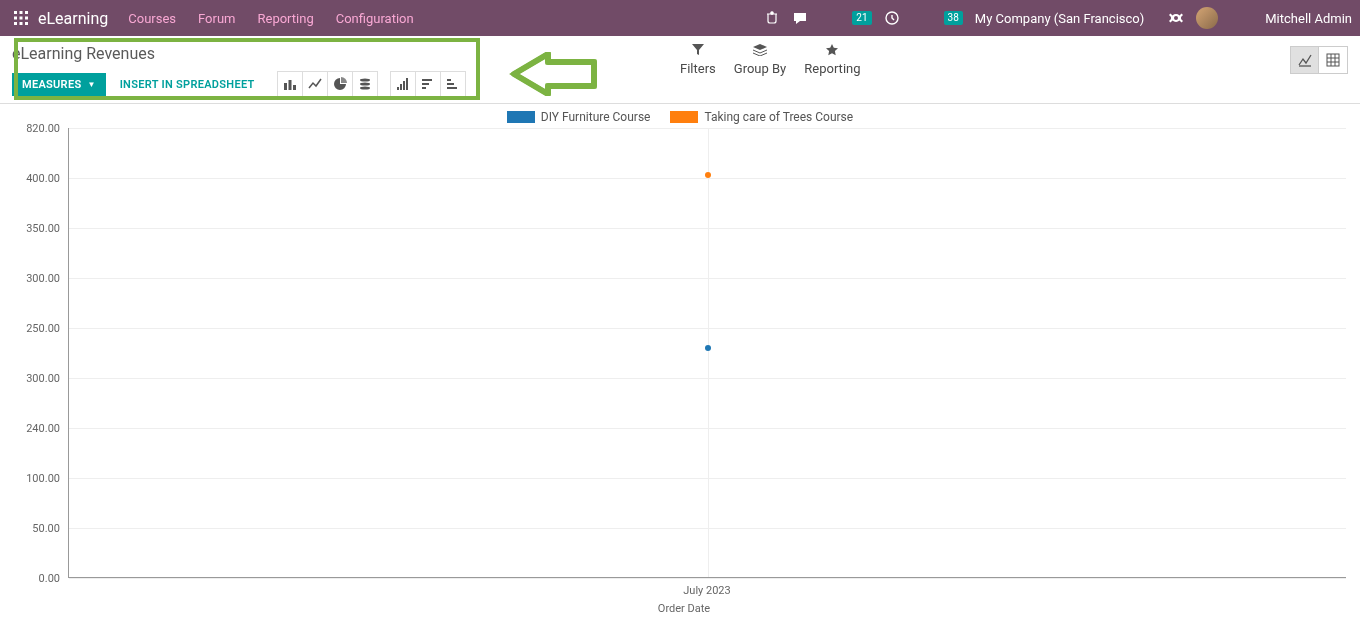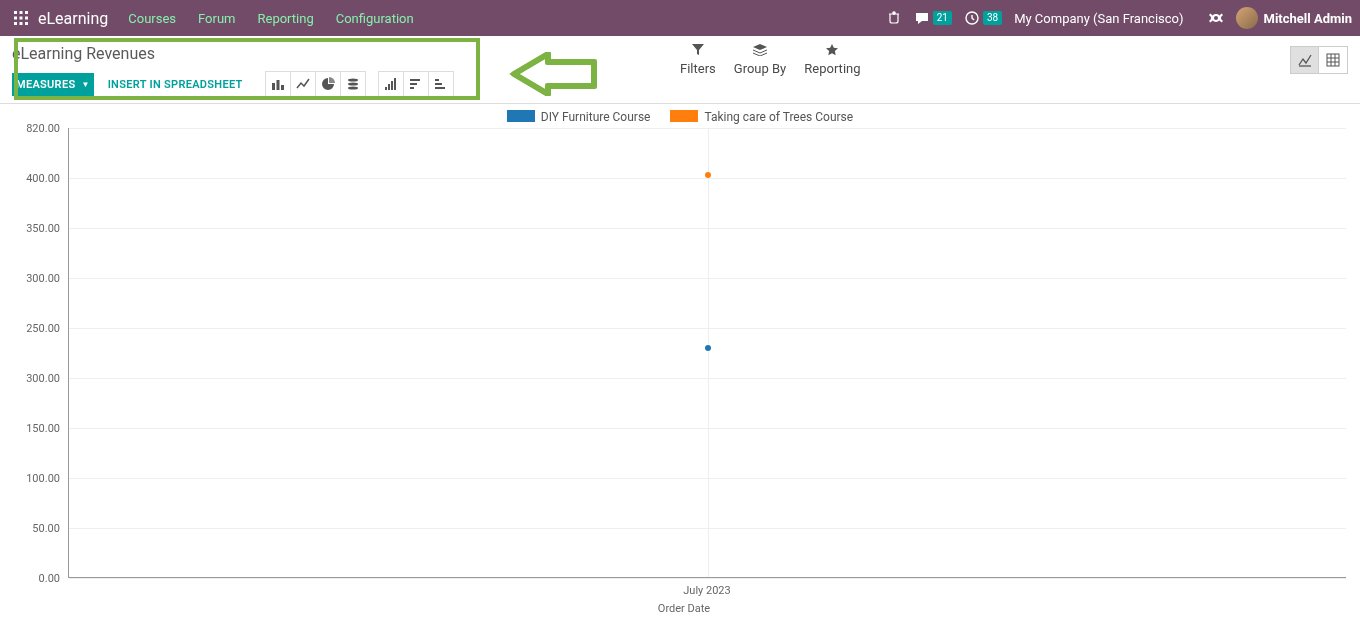"Courses" .topbar .nav-item { color: #86efac -> #f9a8d4 }
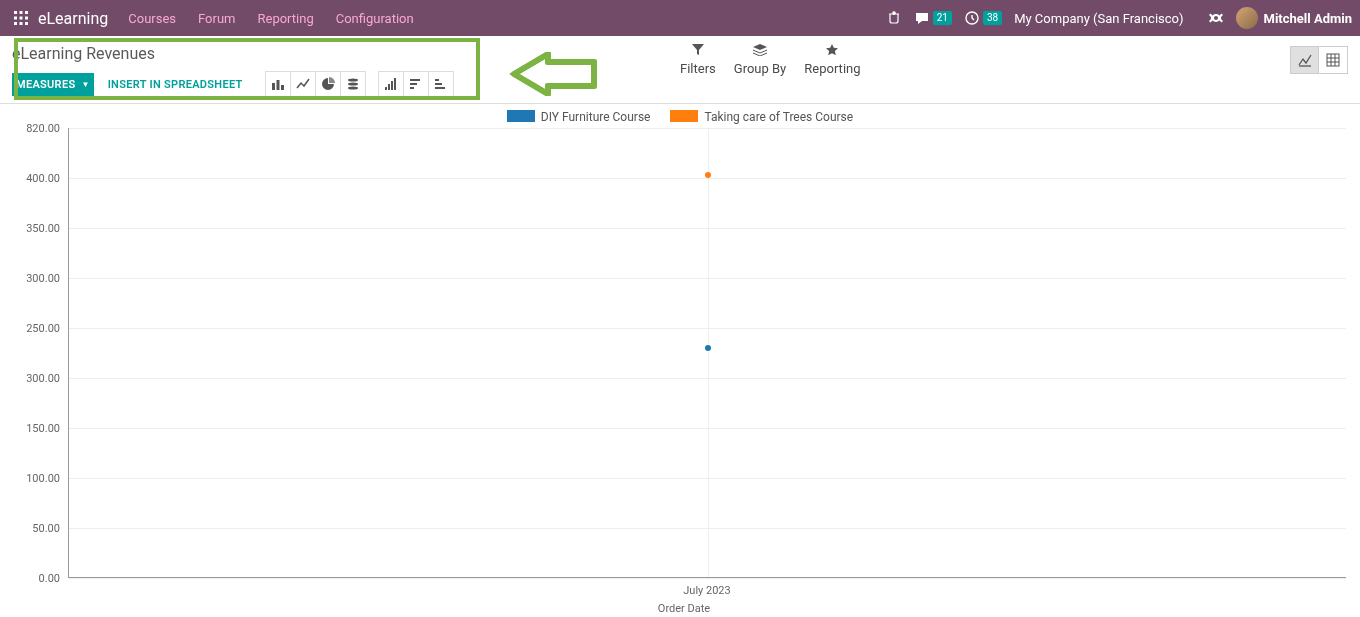"21" .topbar .right-item { gap: none -> 41px }
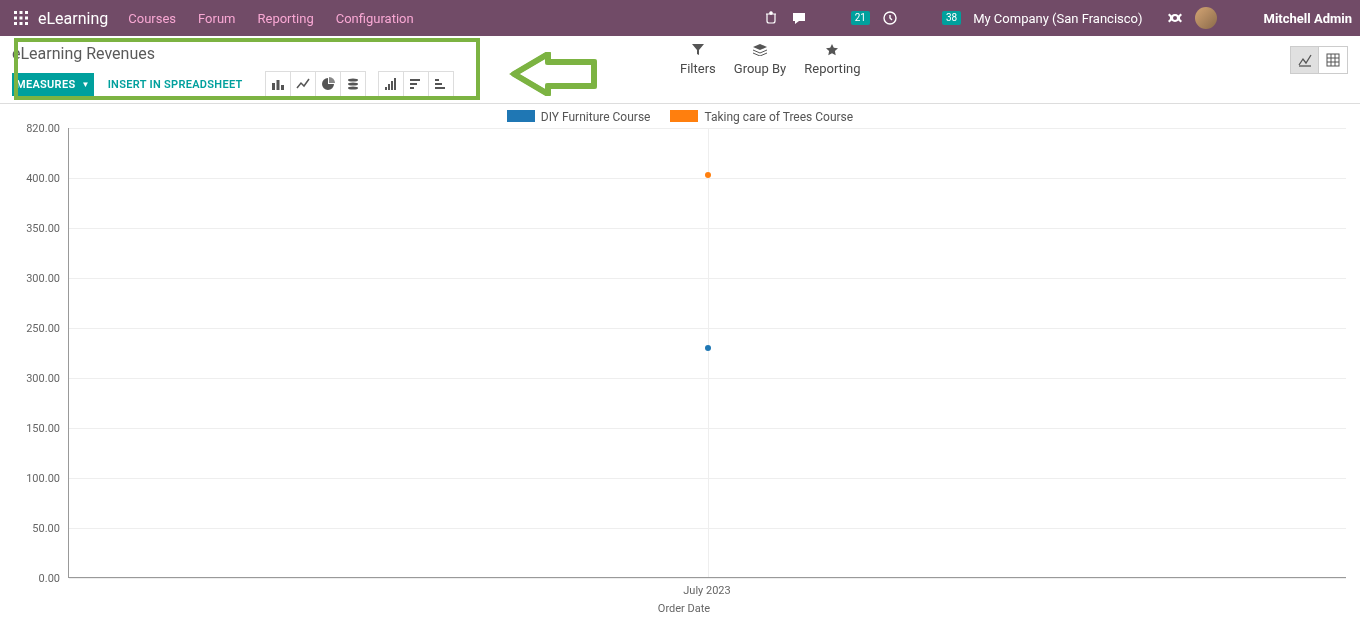"Mitchell Admin" .user { font-weight: bold -> none }
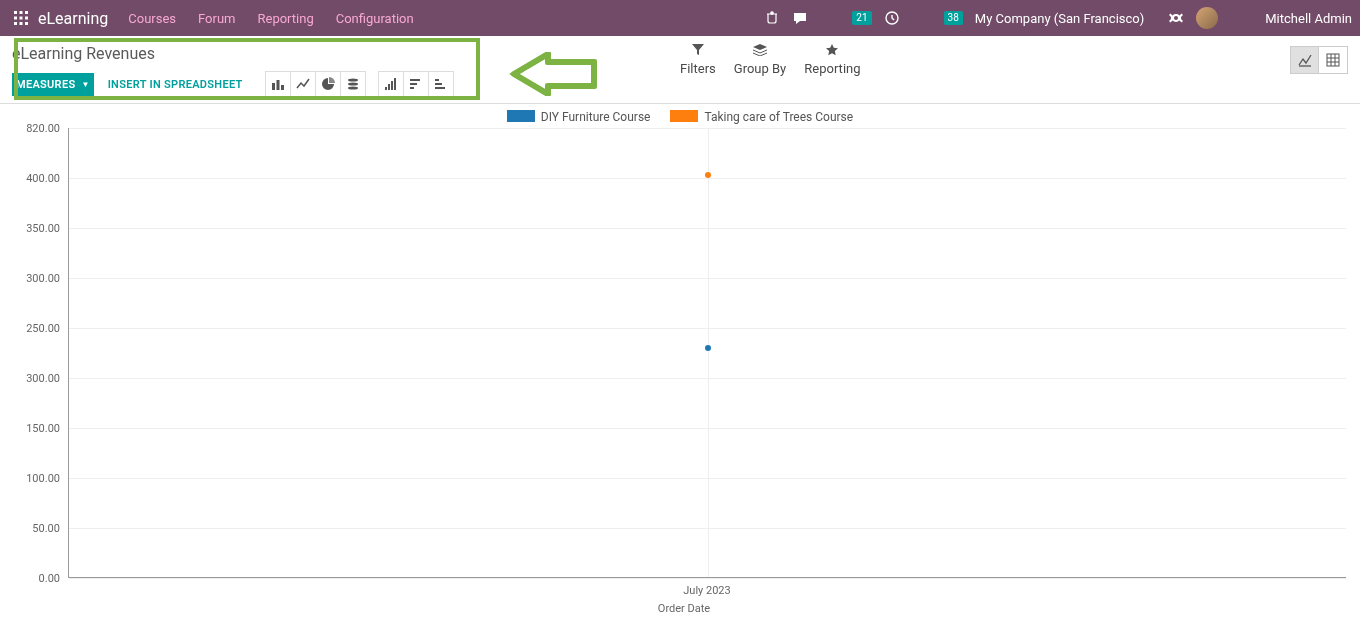"MEASURES" .btn-measures { padding: 5px 4px -> 5px 10px }
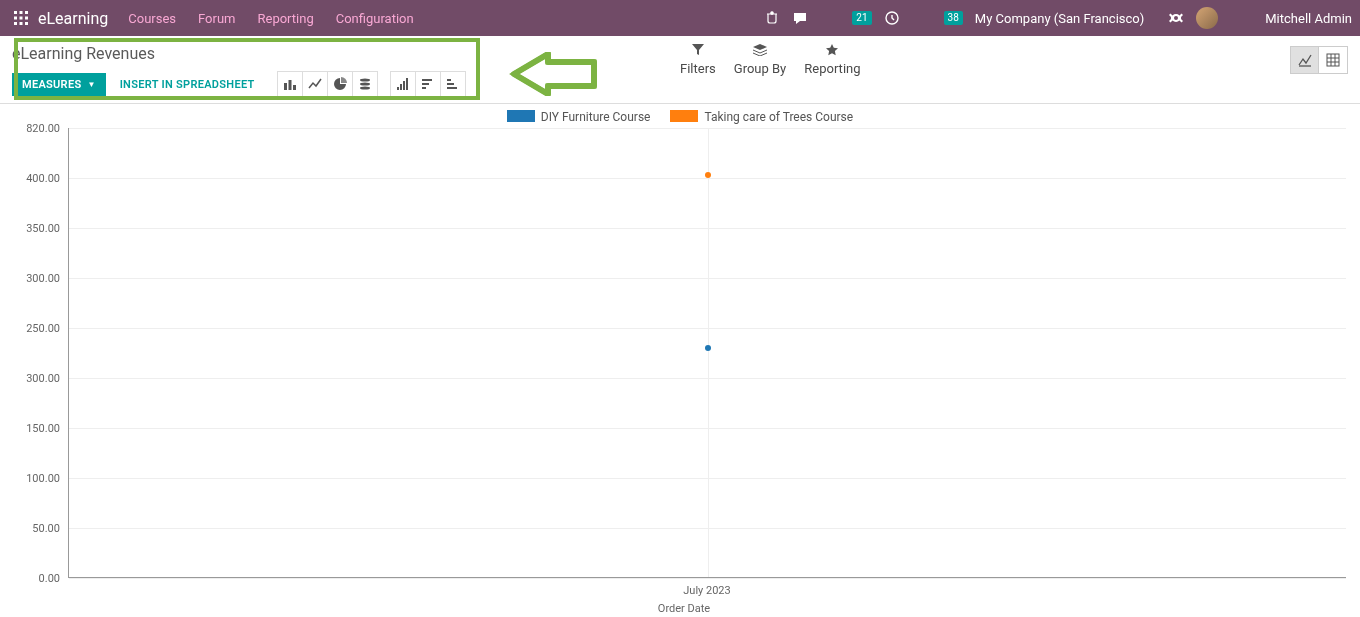"DIY Furniture Course" .legend-item { align-items: none -> center }
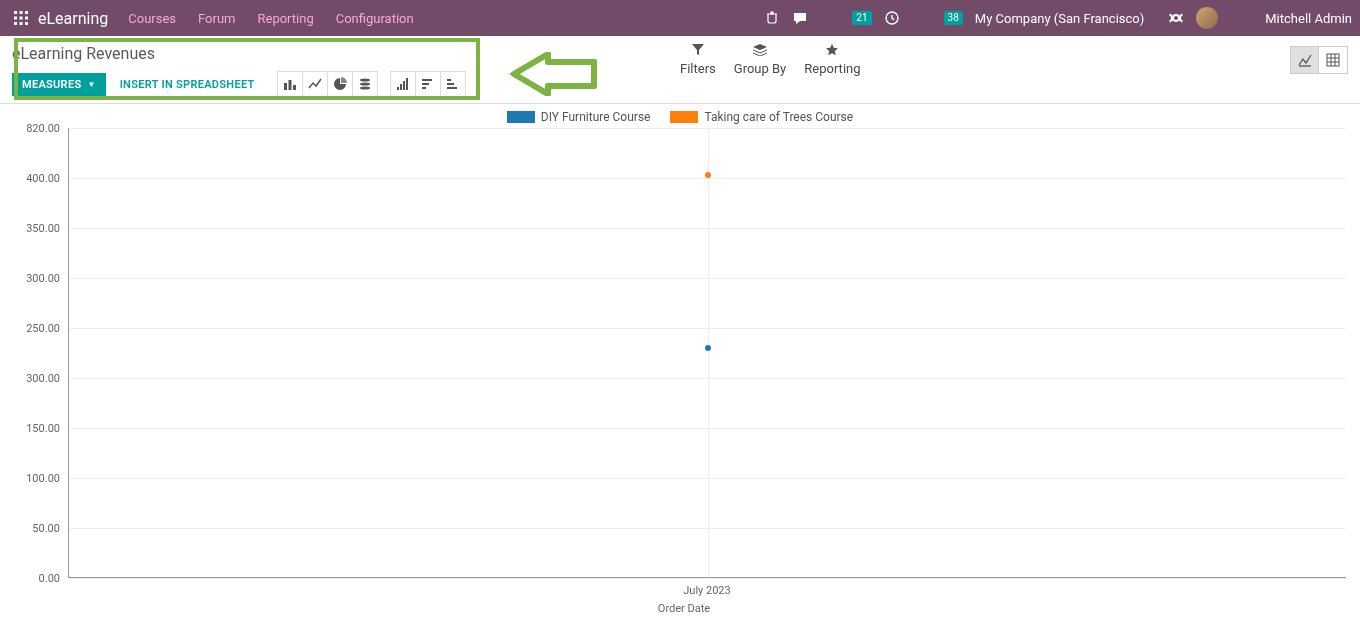"150.00" div.y-tick { text: 150.00 -> 240.00 }
